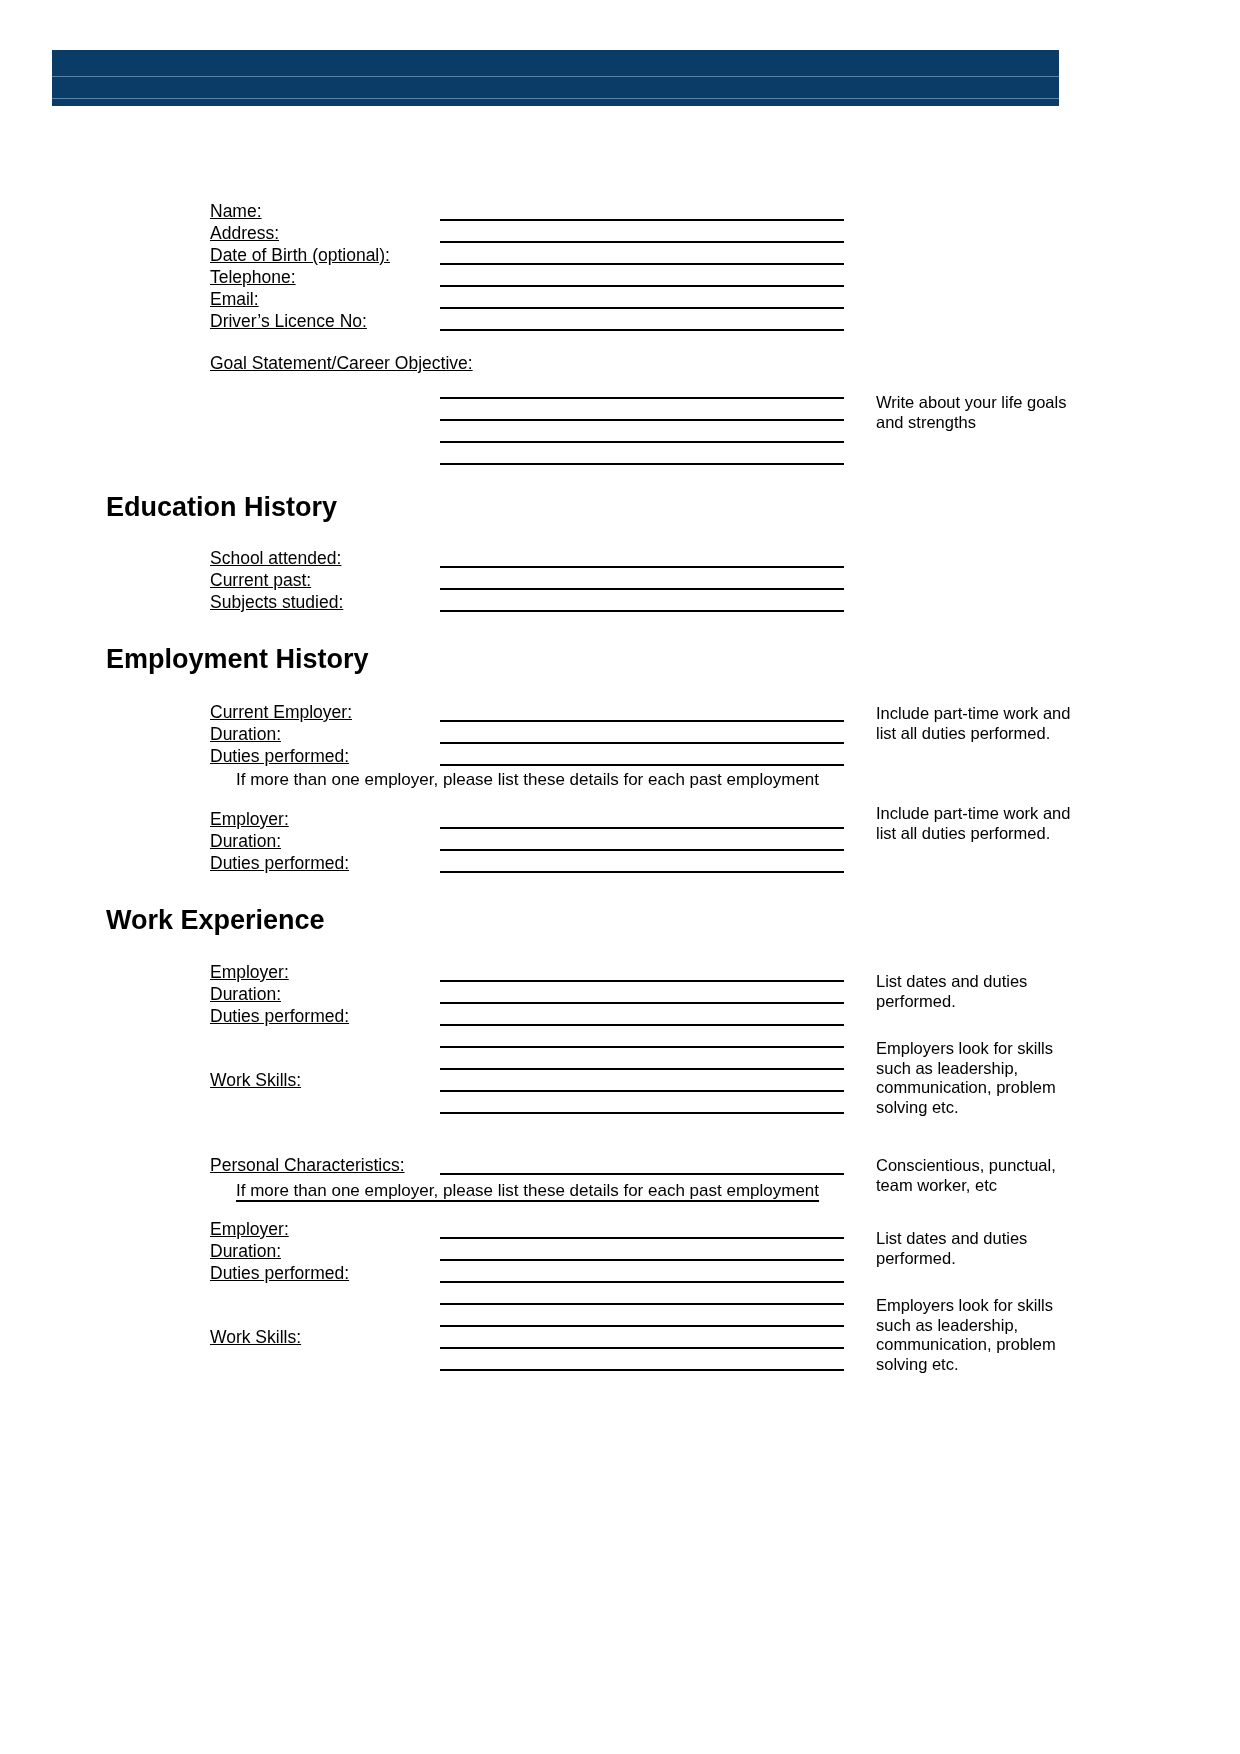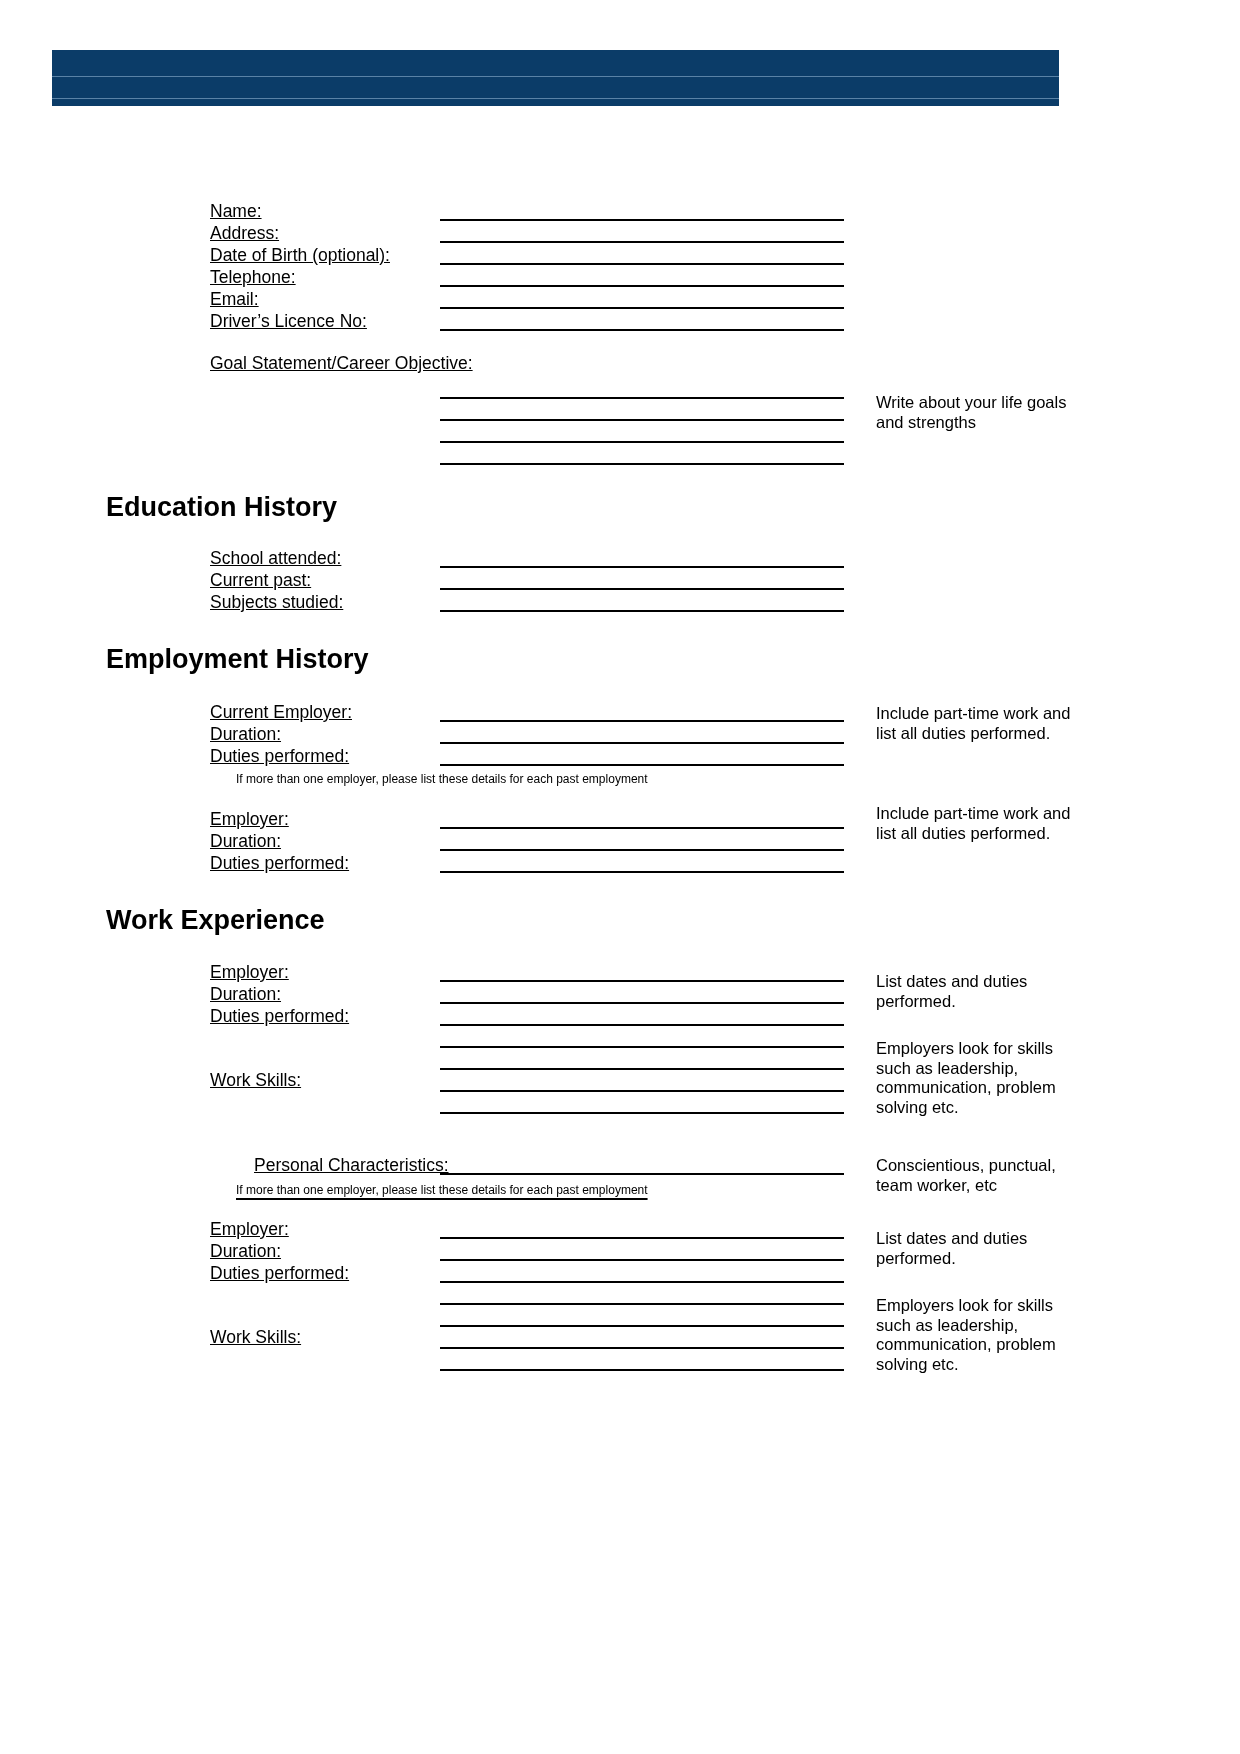"If more than one employer," .note-indent { font-size: 12px -> 17px }
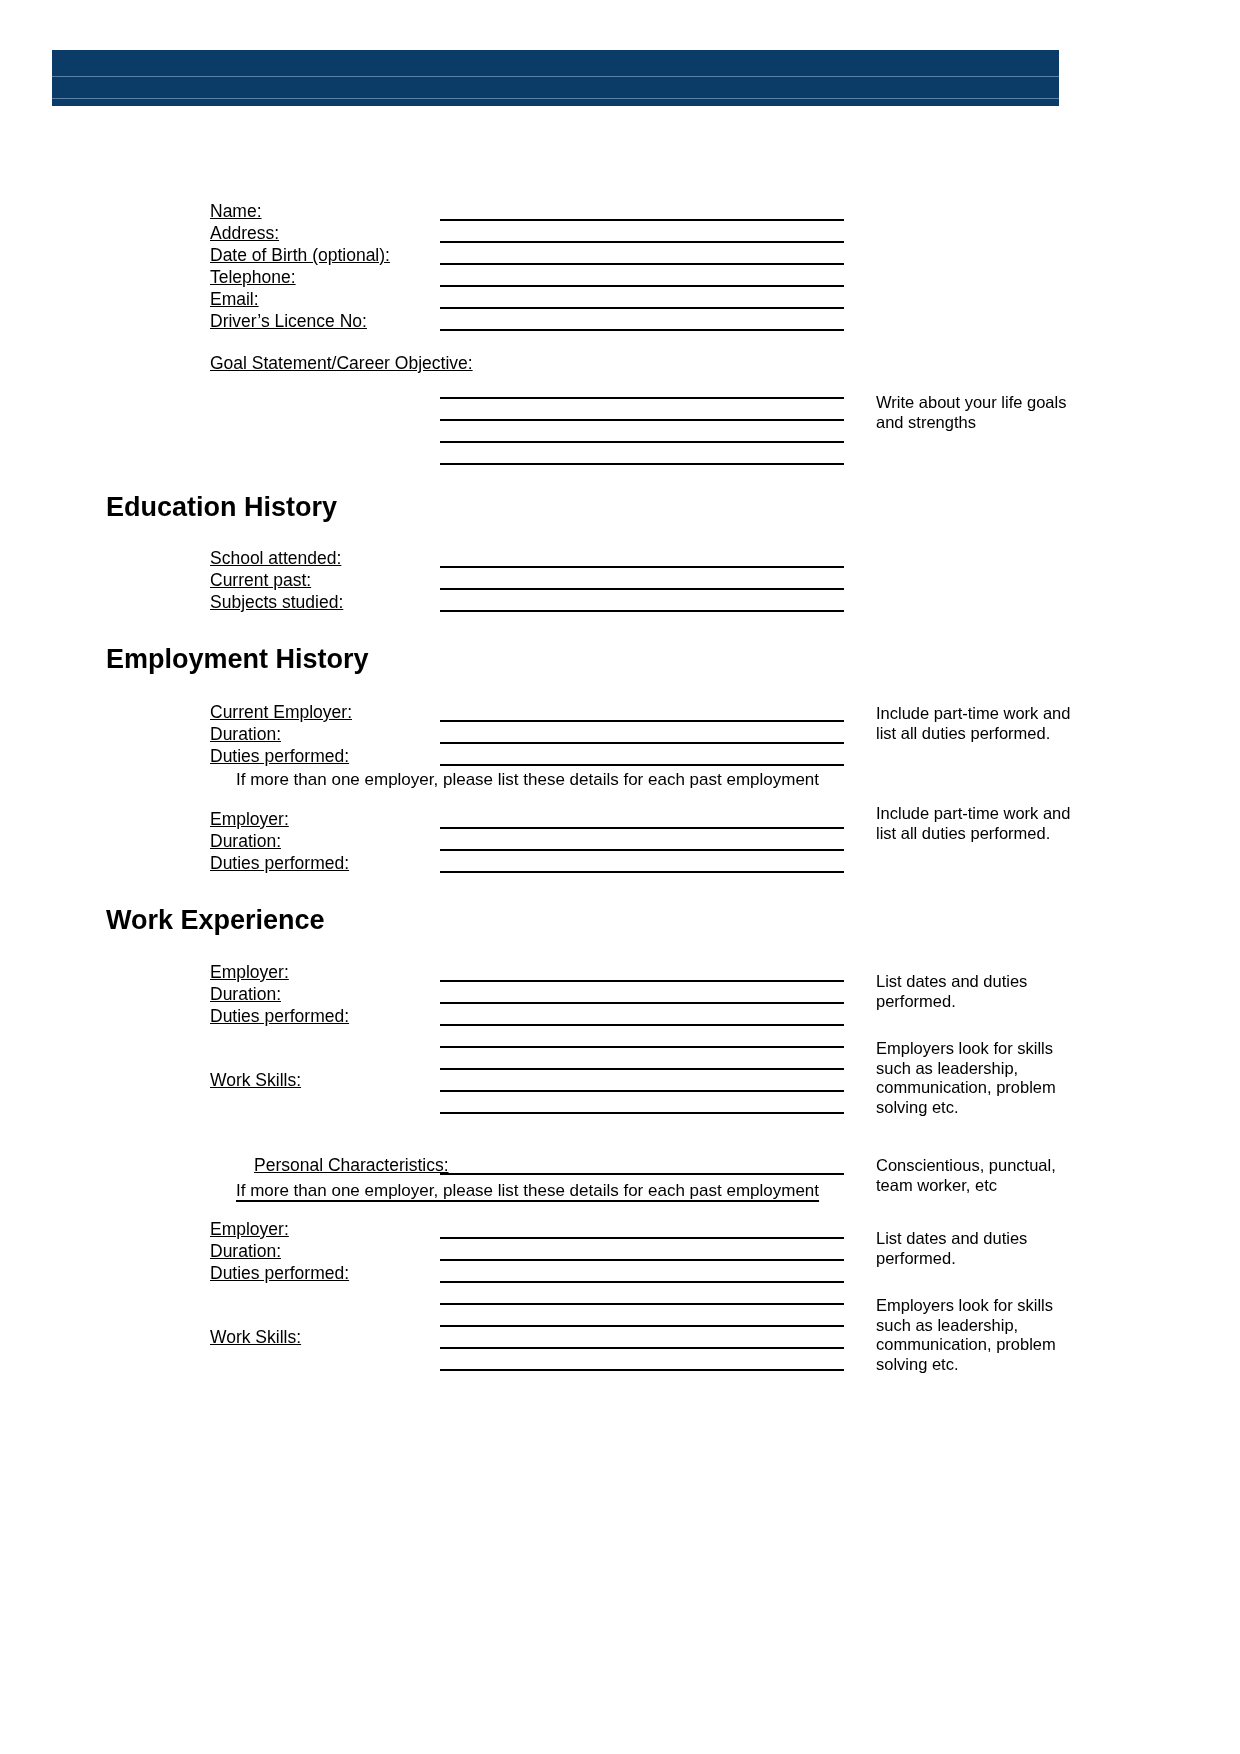"Personal Characteristics:" div.field-label { margin-left: 44px -> none }
